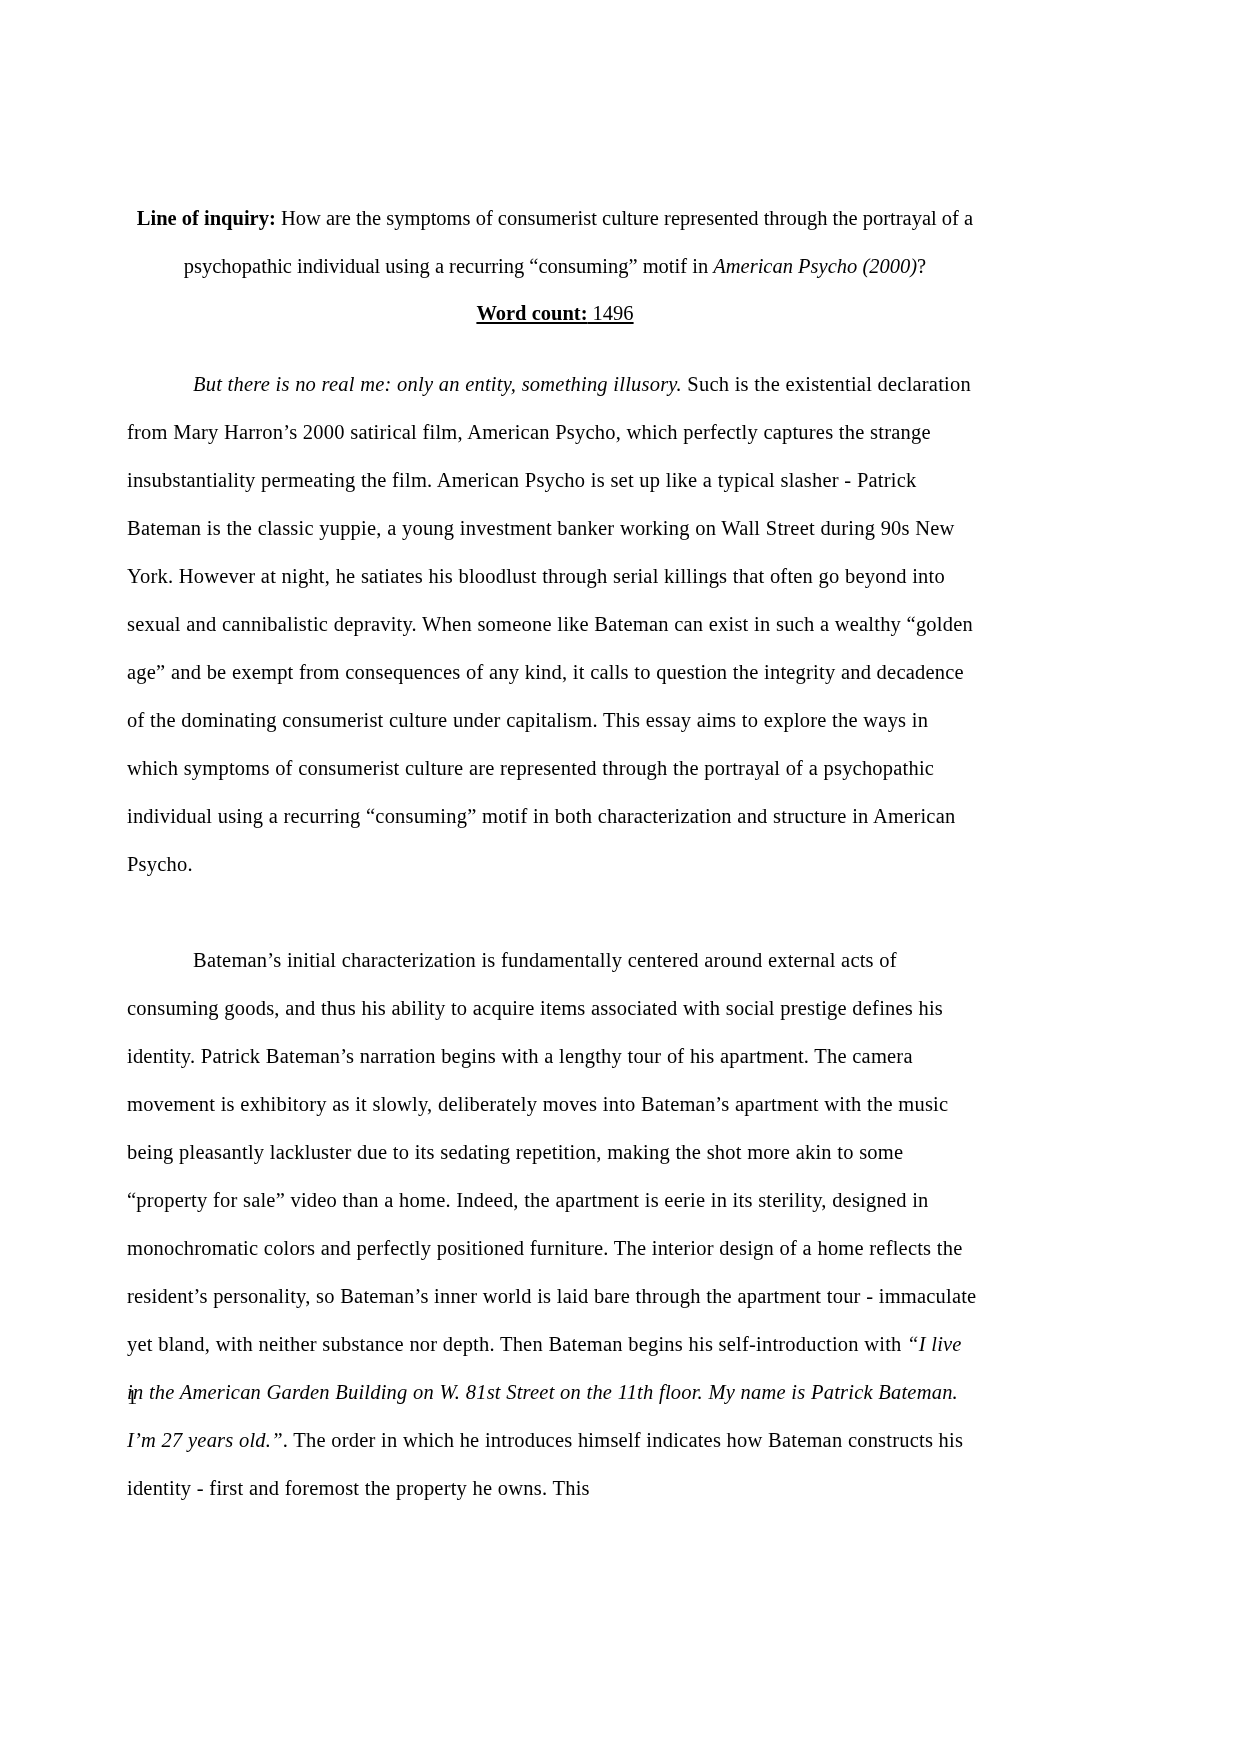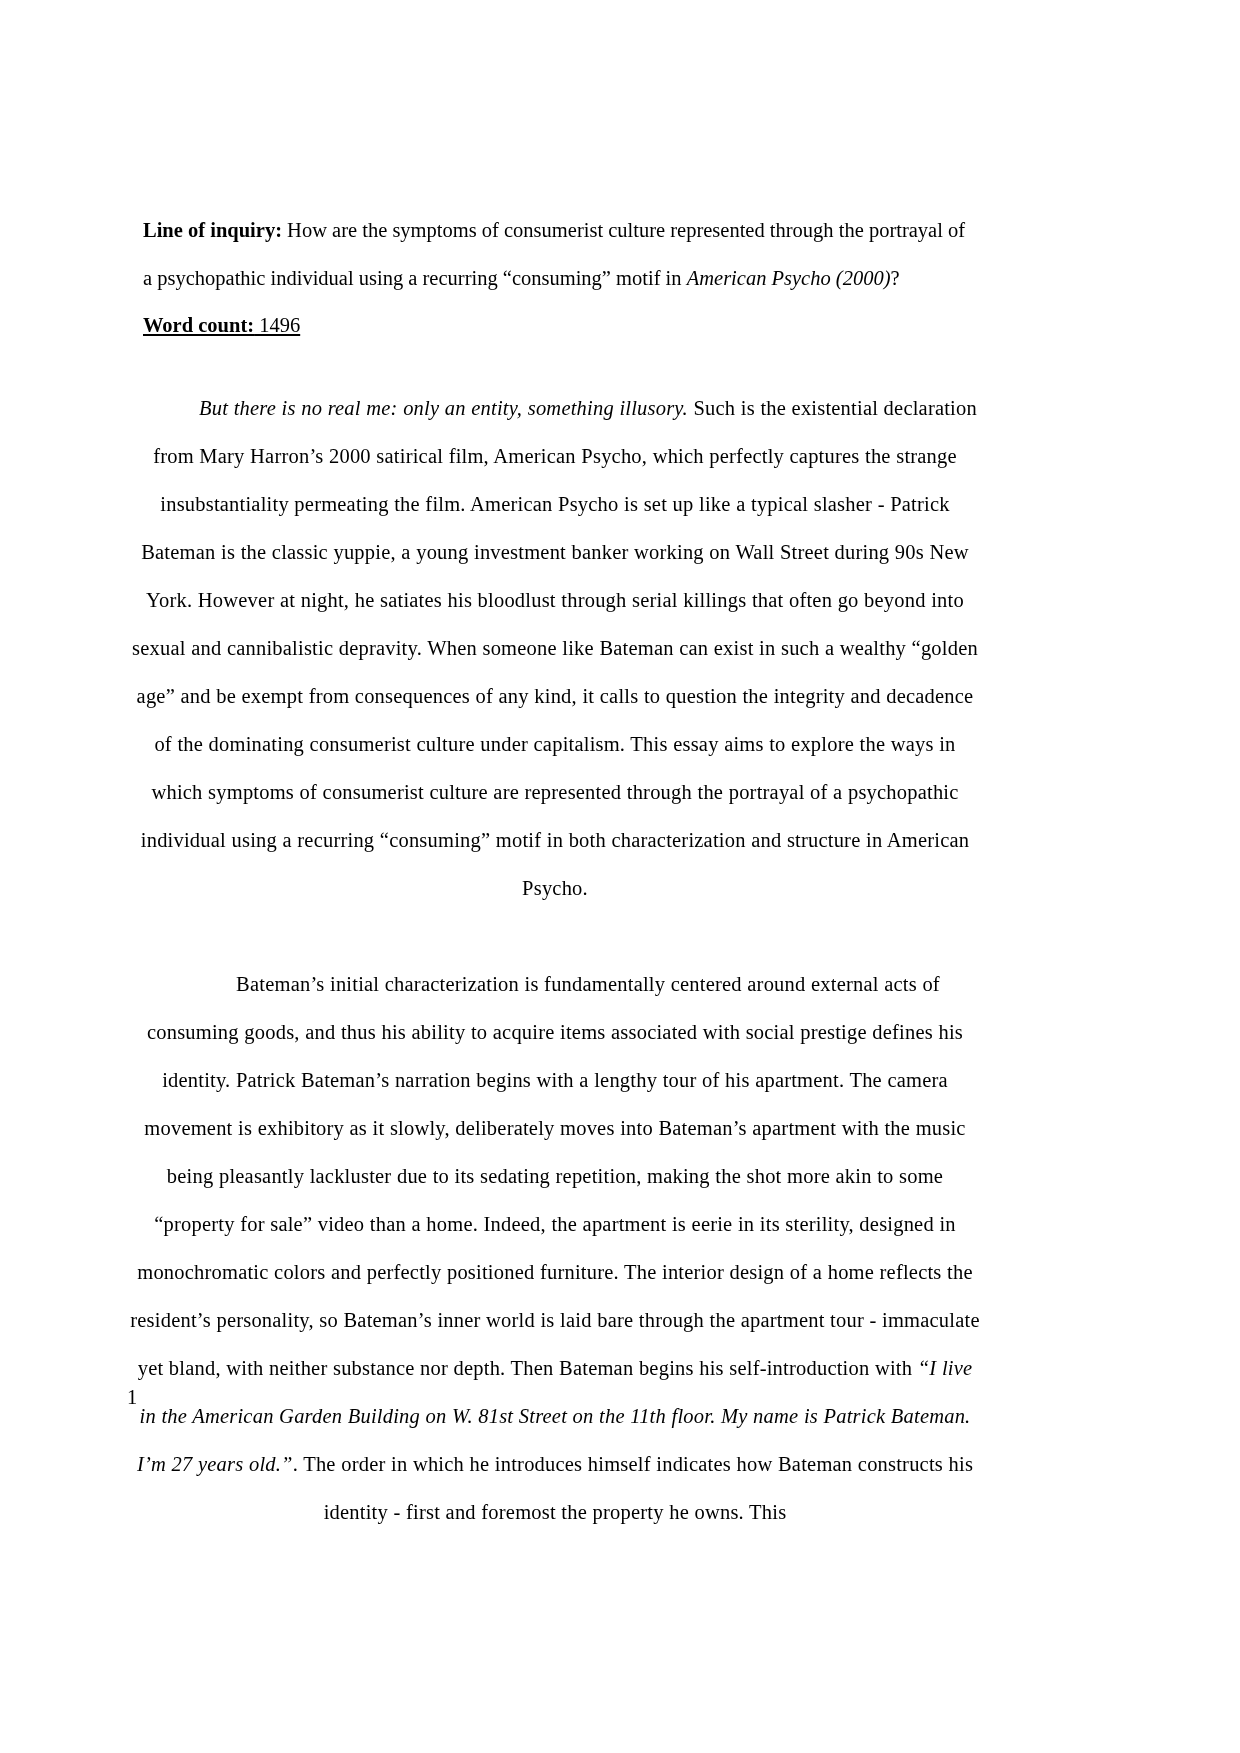"Line of inquiry: How are" .header-block { margin: 16px -> 4px; text-align: none -> center }
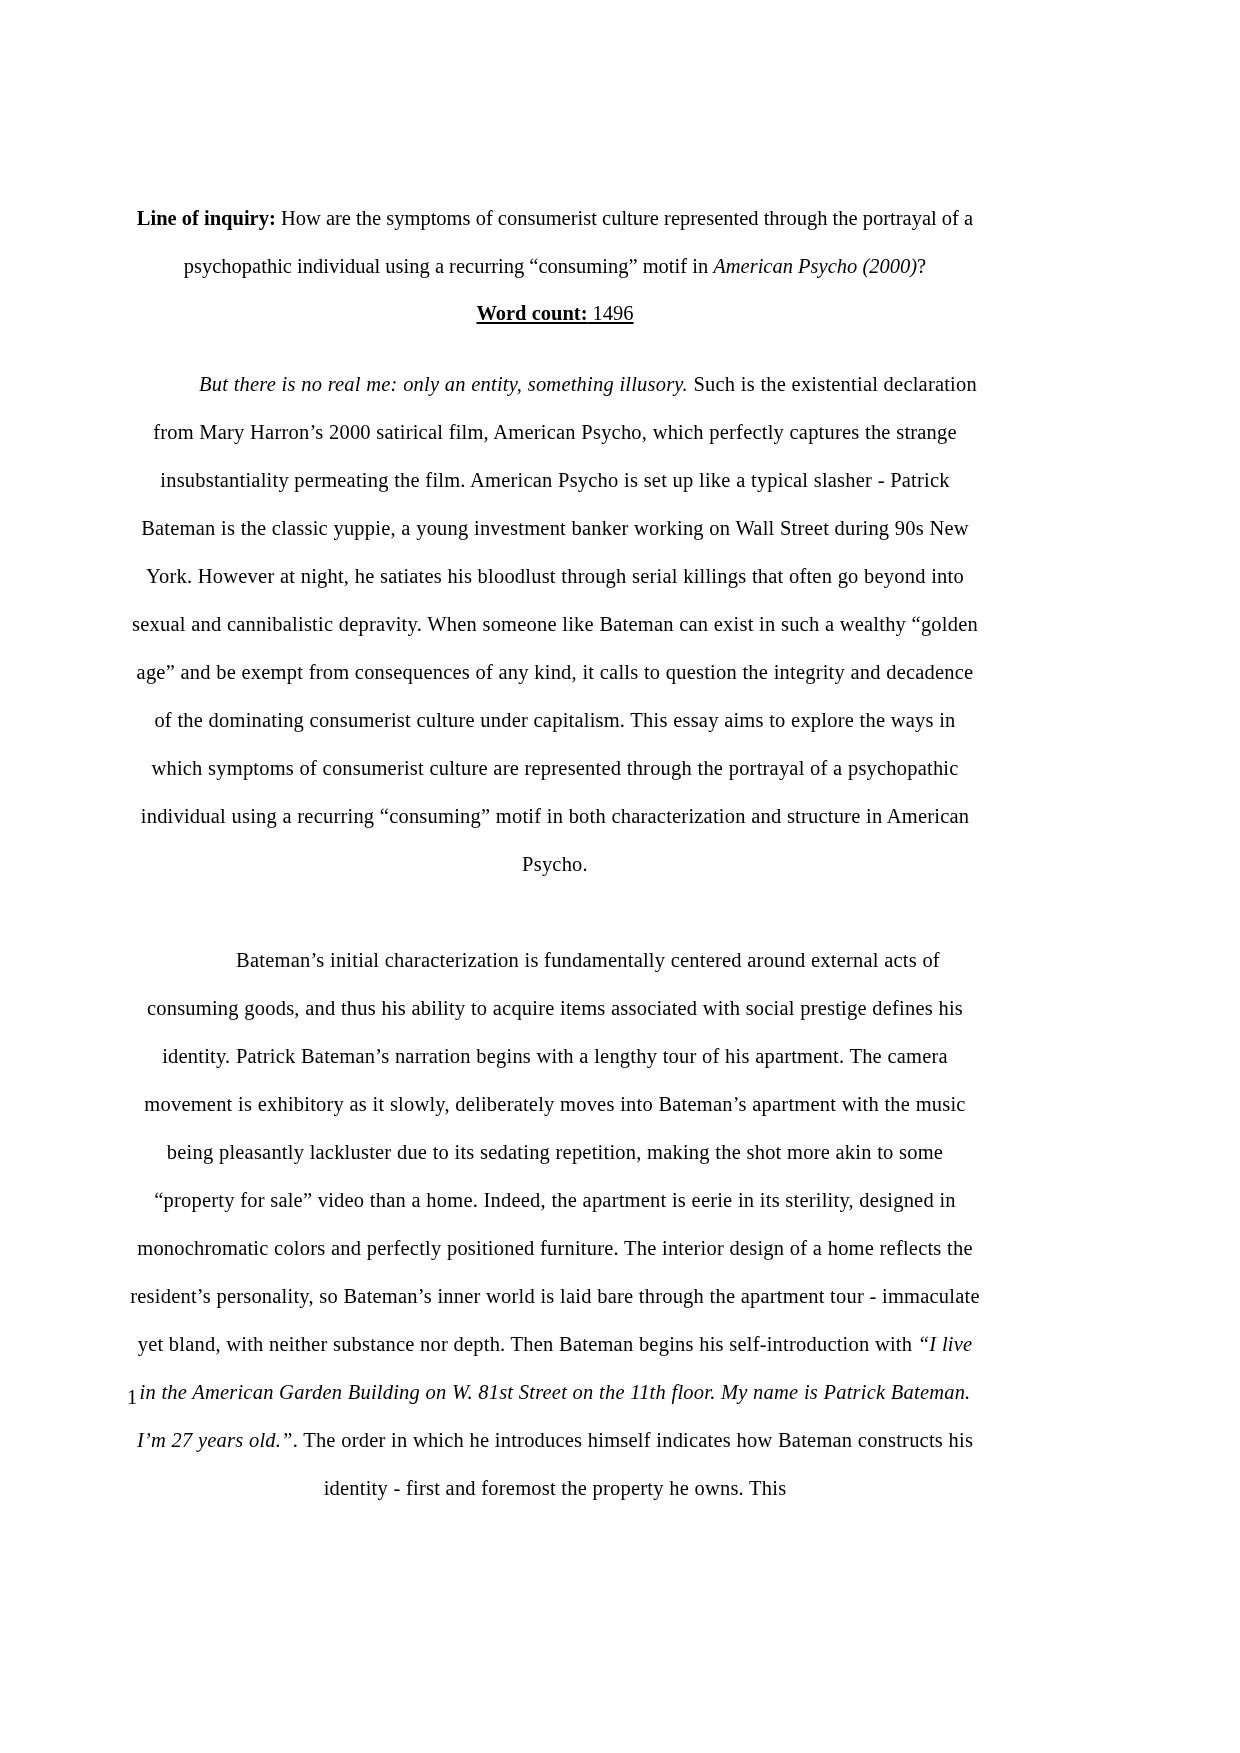"But there is no real" .doc-para { text-align: center -> none }
